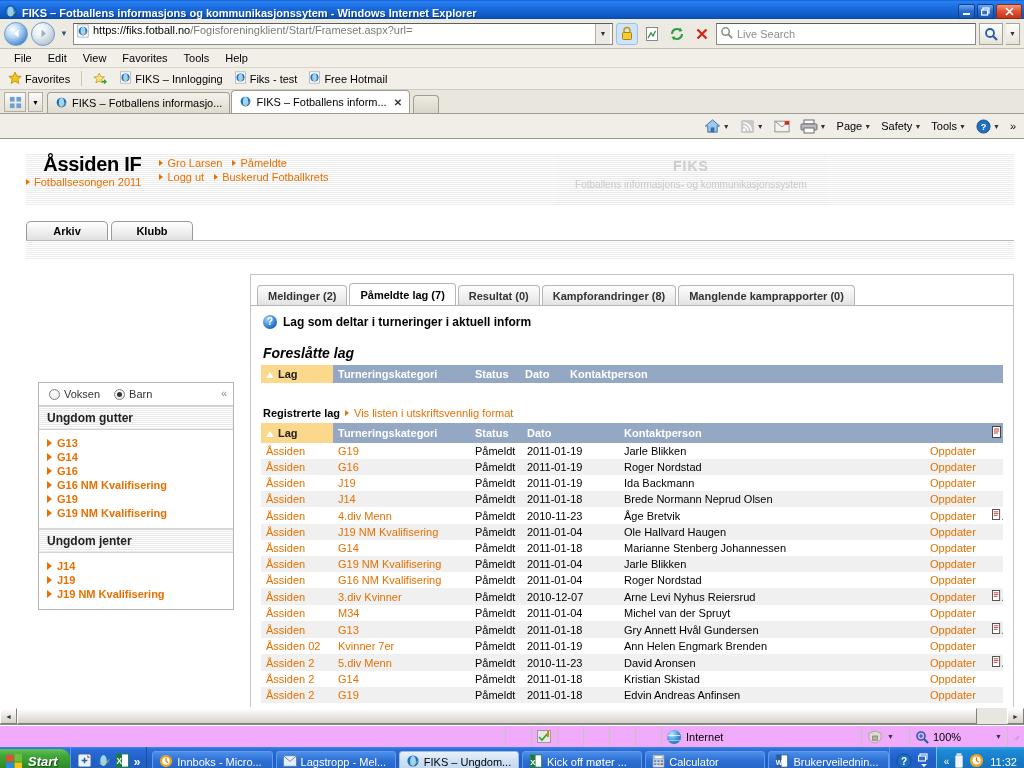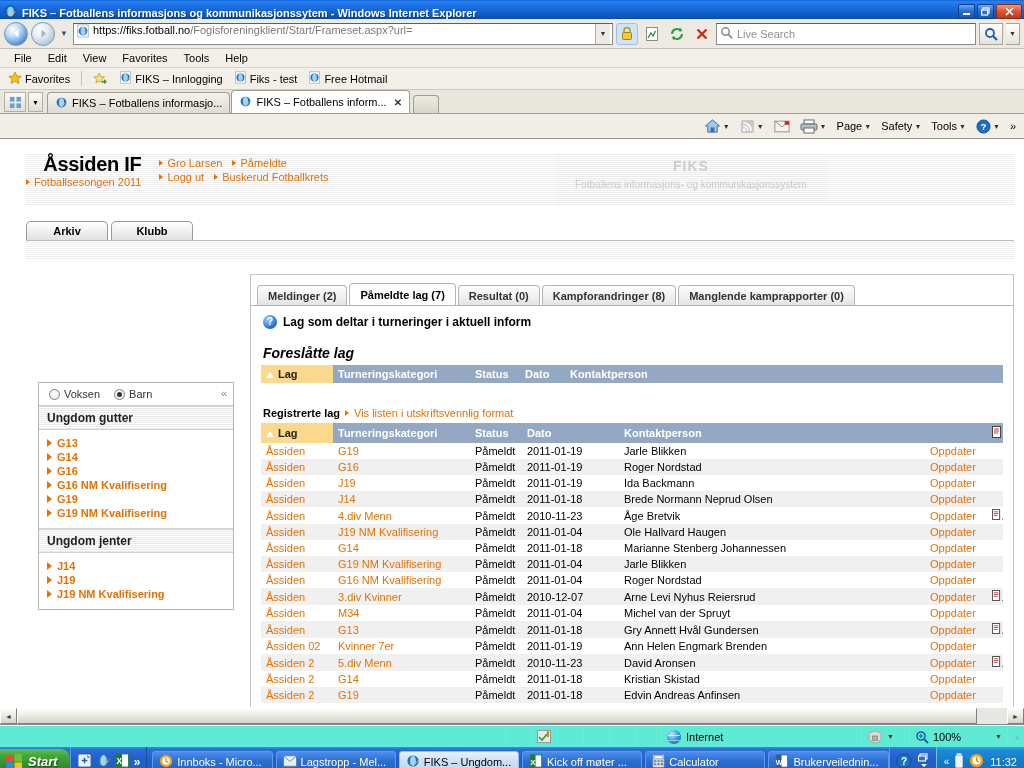"Internet" .statusbar { background: #5eead4 -> #f0abfc }
